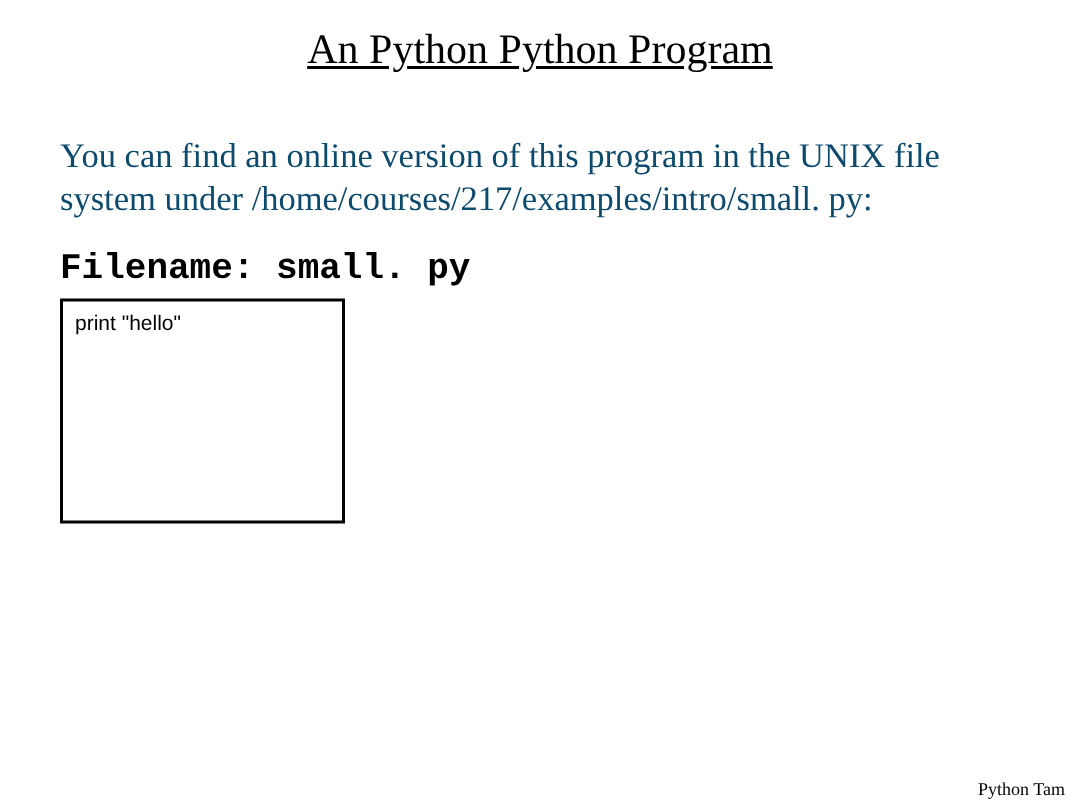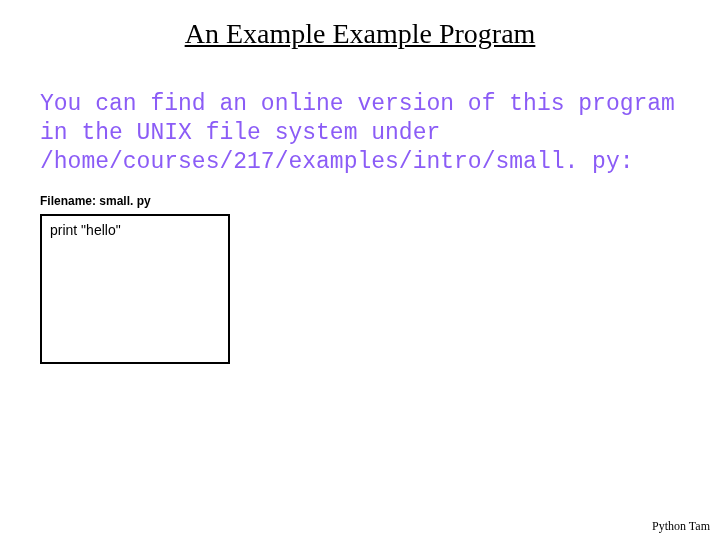"An Example Example Program" h1.title { text: Example Example -> Python Python }
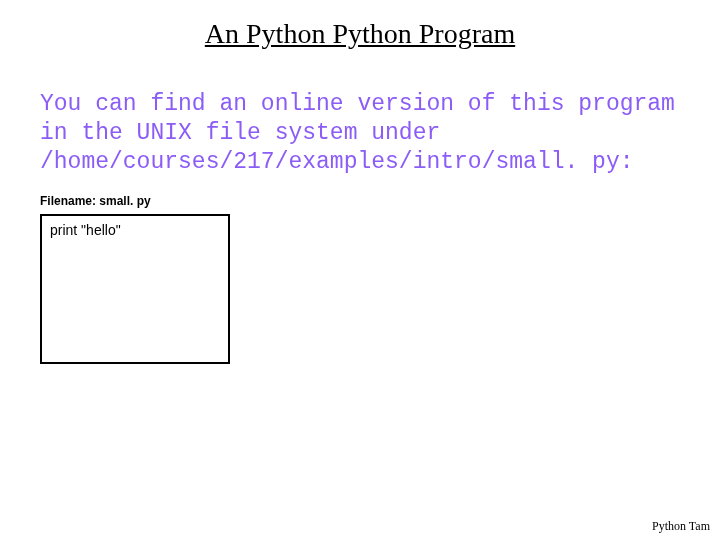"You can find an online" .description { color: #8b5cf6 -> #0c4a6e; font-family: Liberation Mono, monospace -> none }
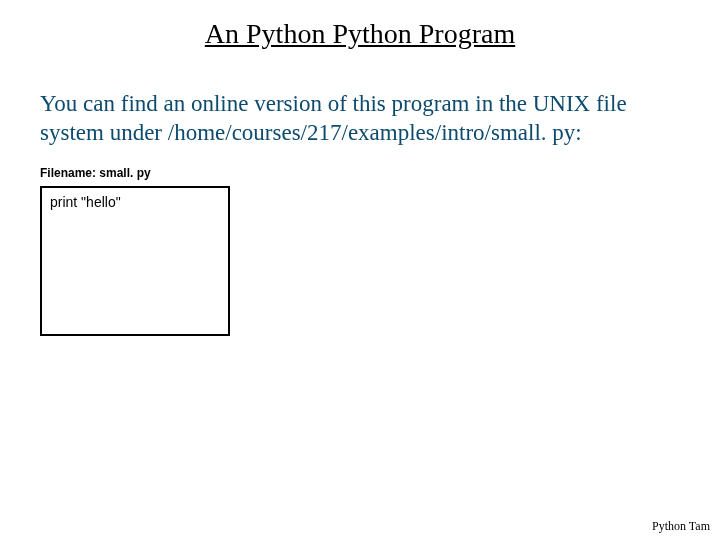"Filename: small. py" .filename-label { font-family: Liberation Sans, sans-serif -> Liberation Mono, monospace; font-size: 12px -> 24px }
